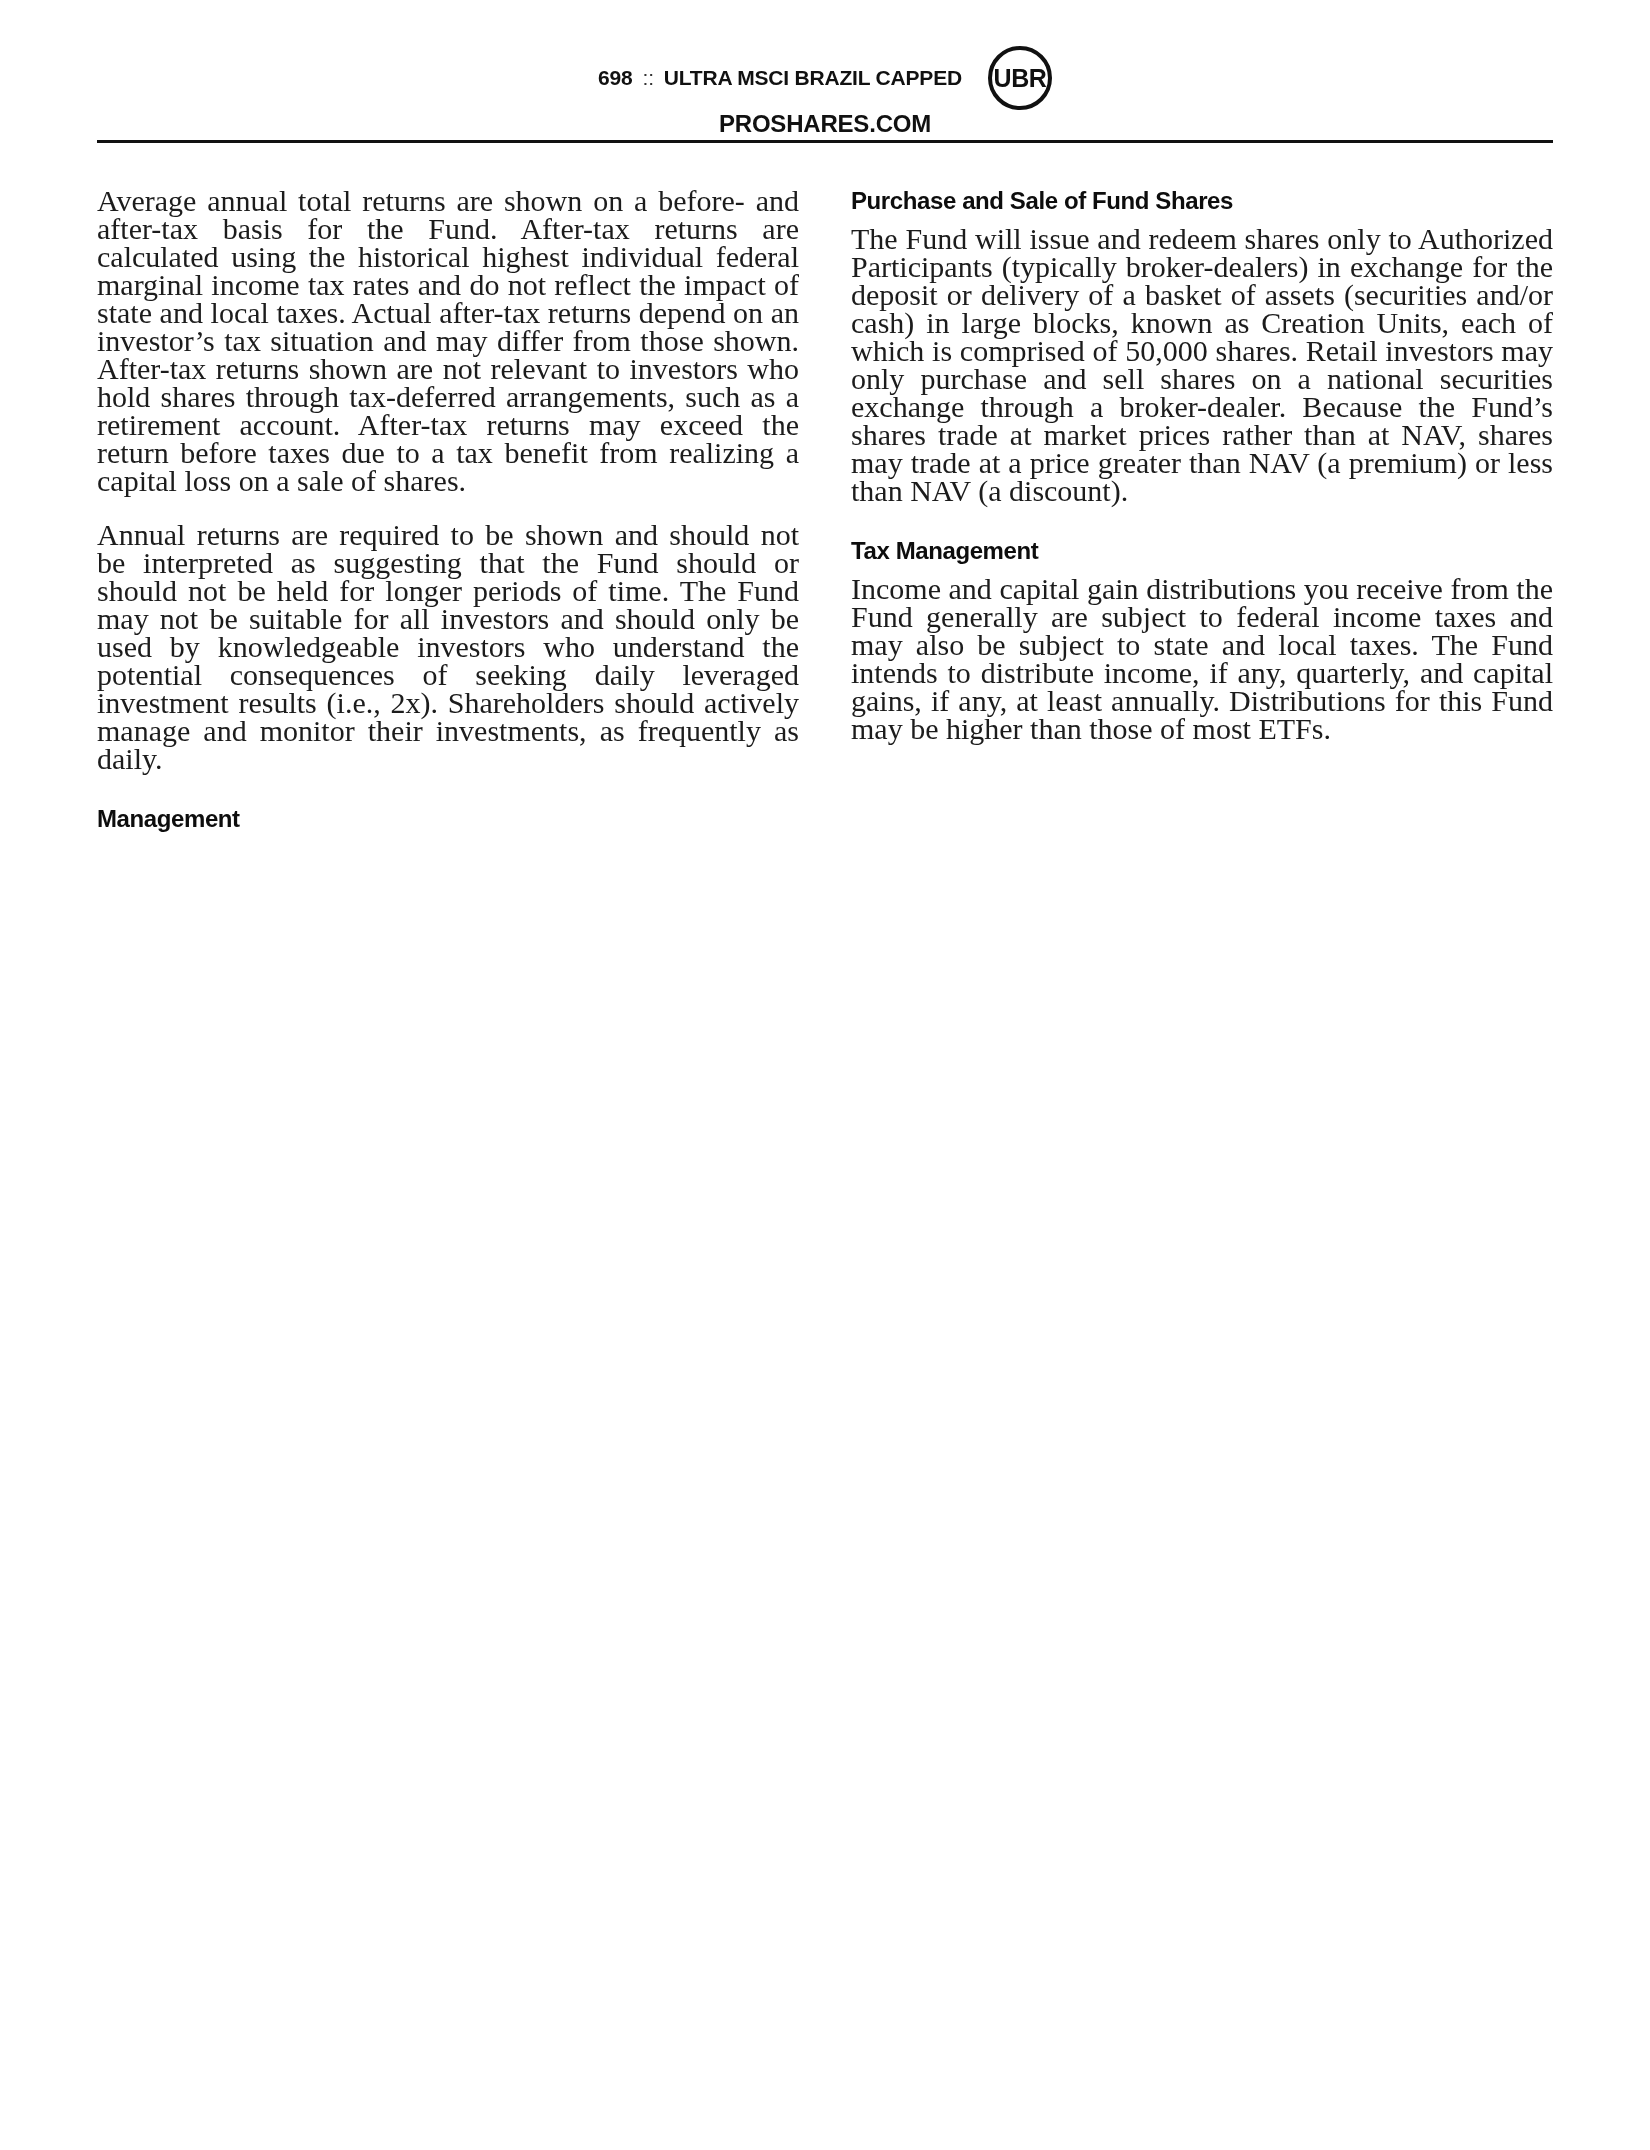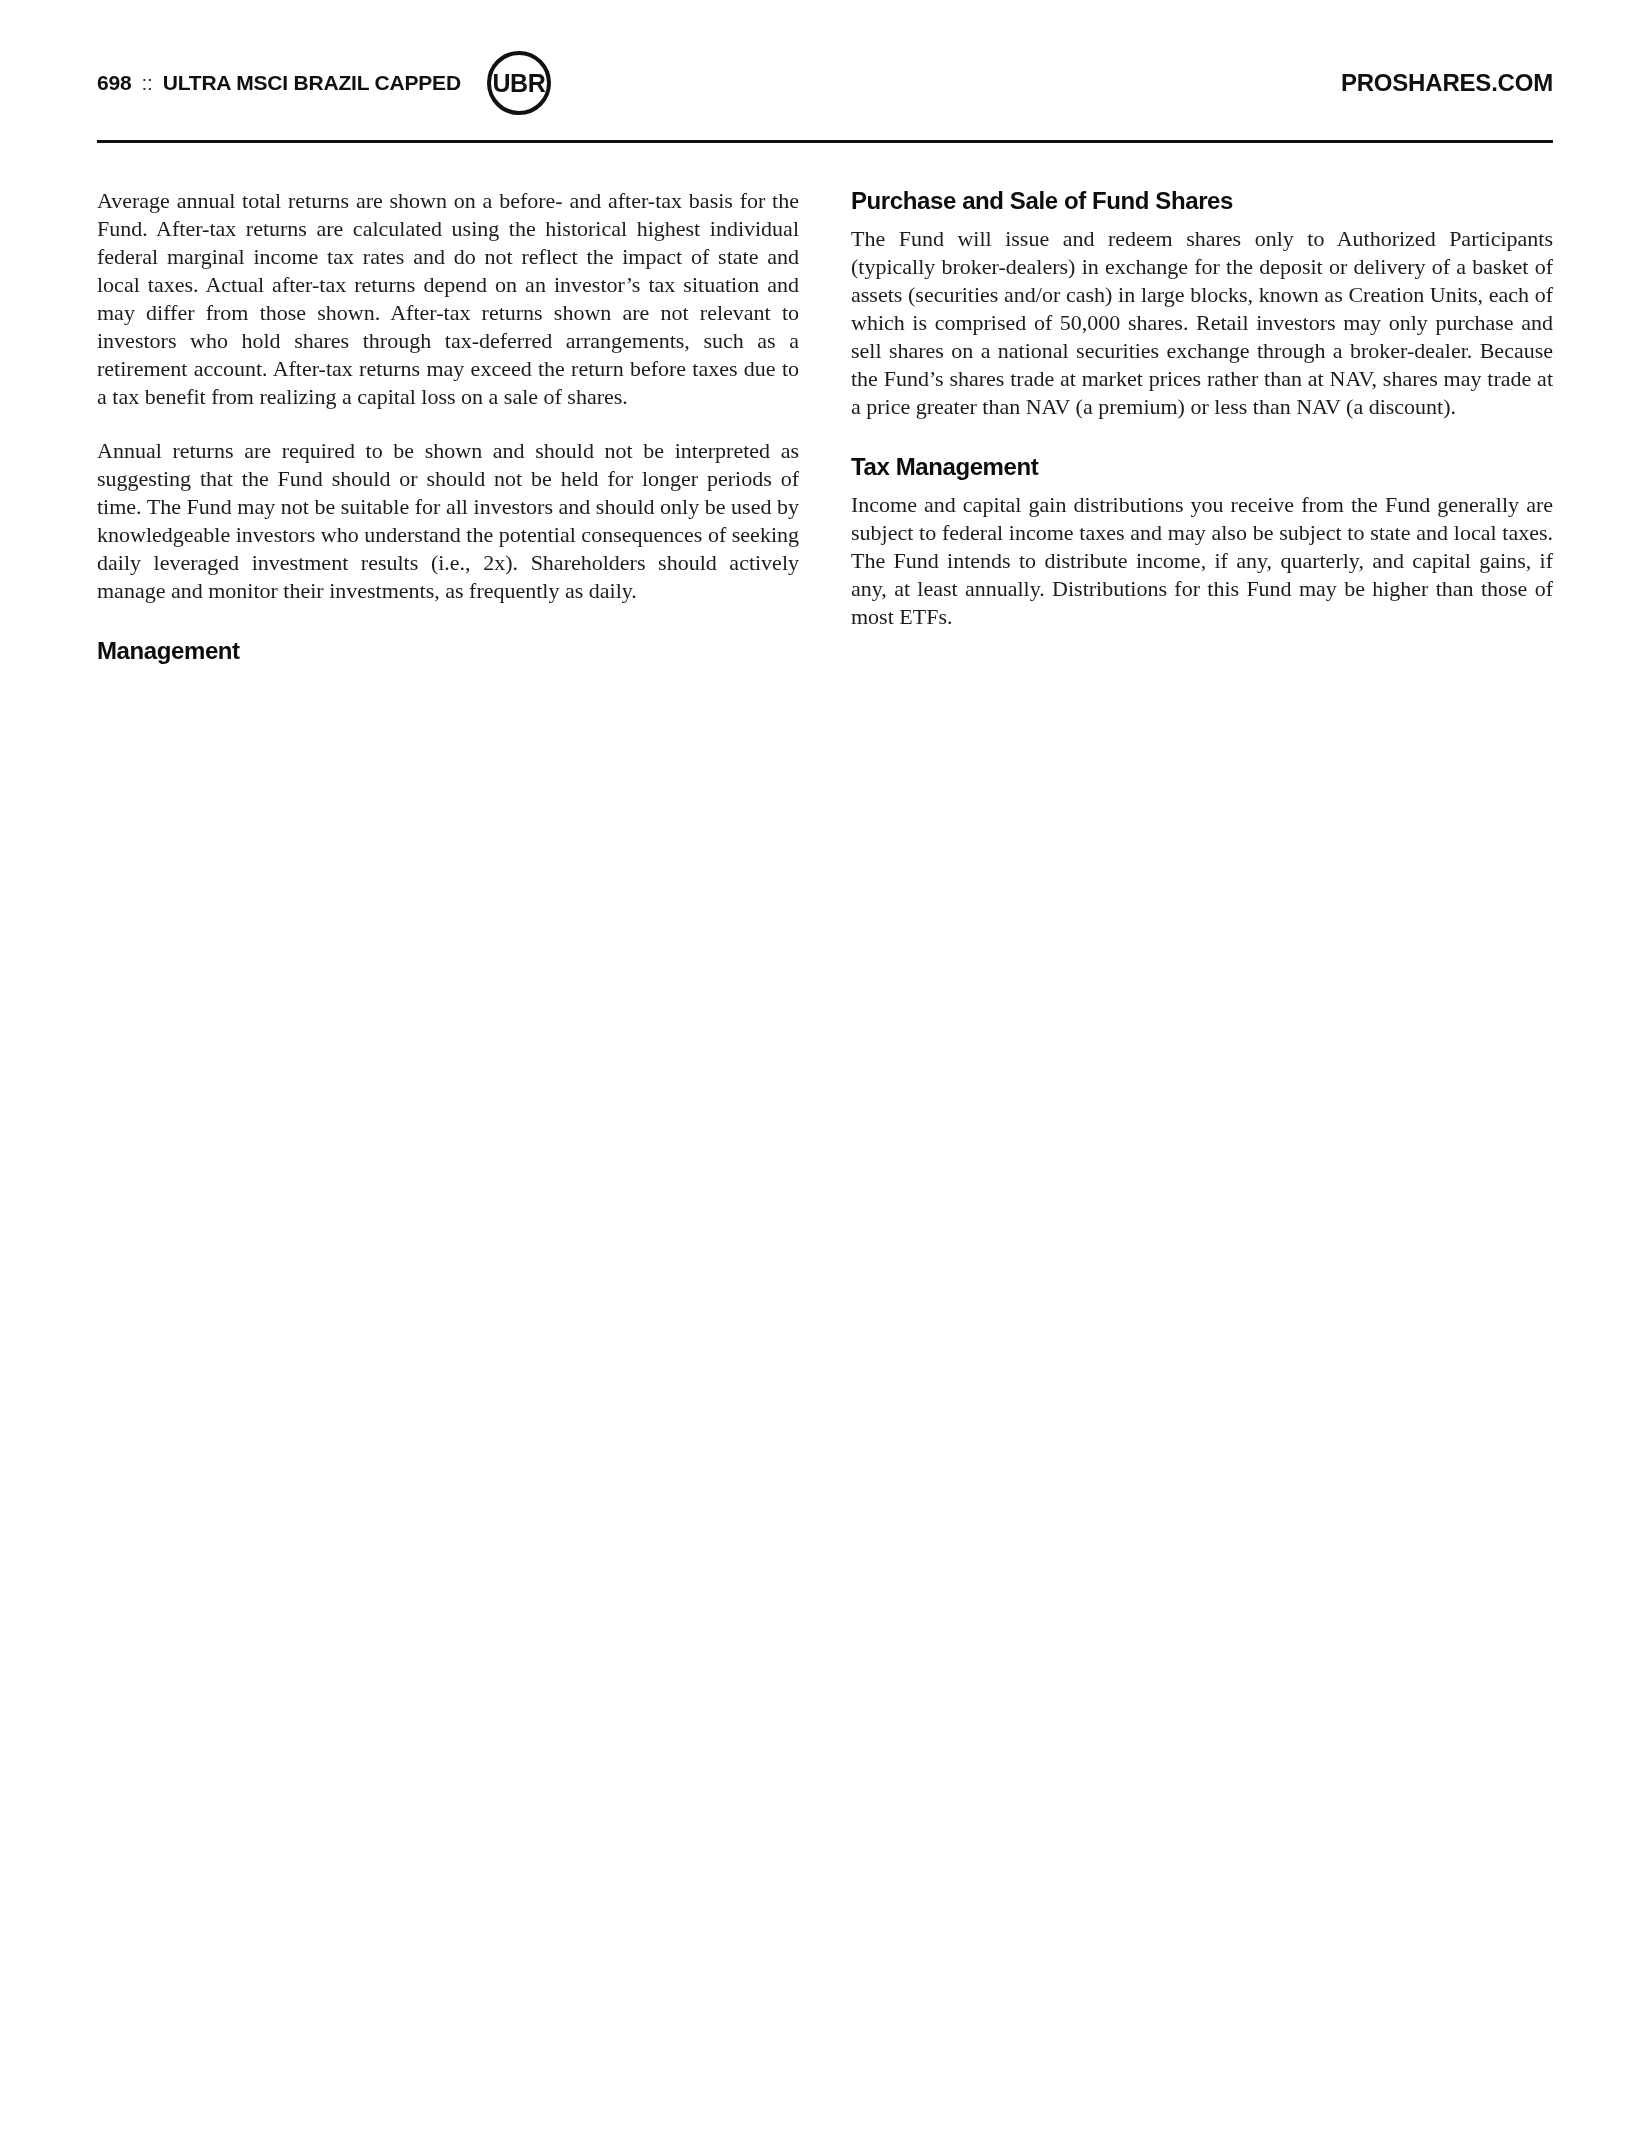"698" .header { flex-direction: none -> column }
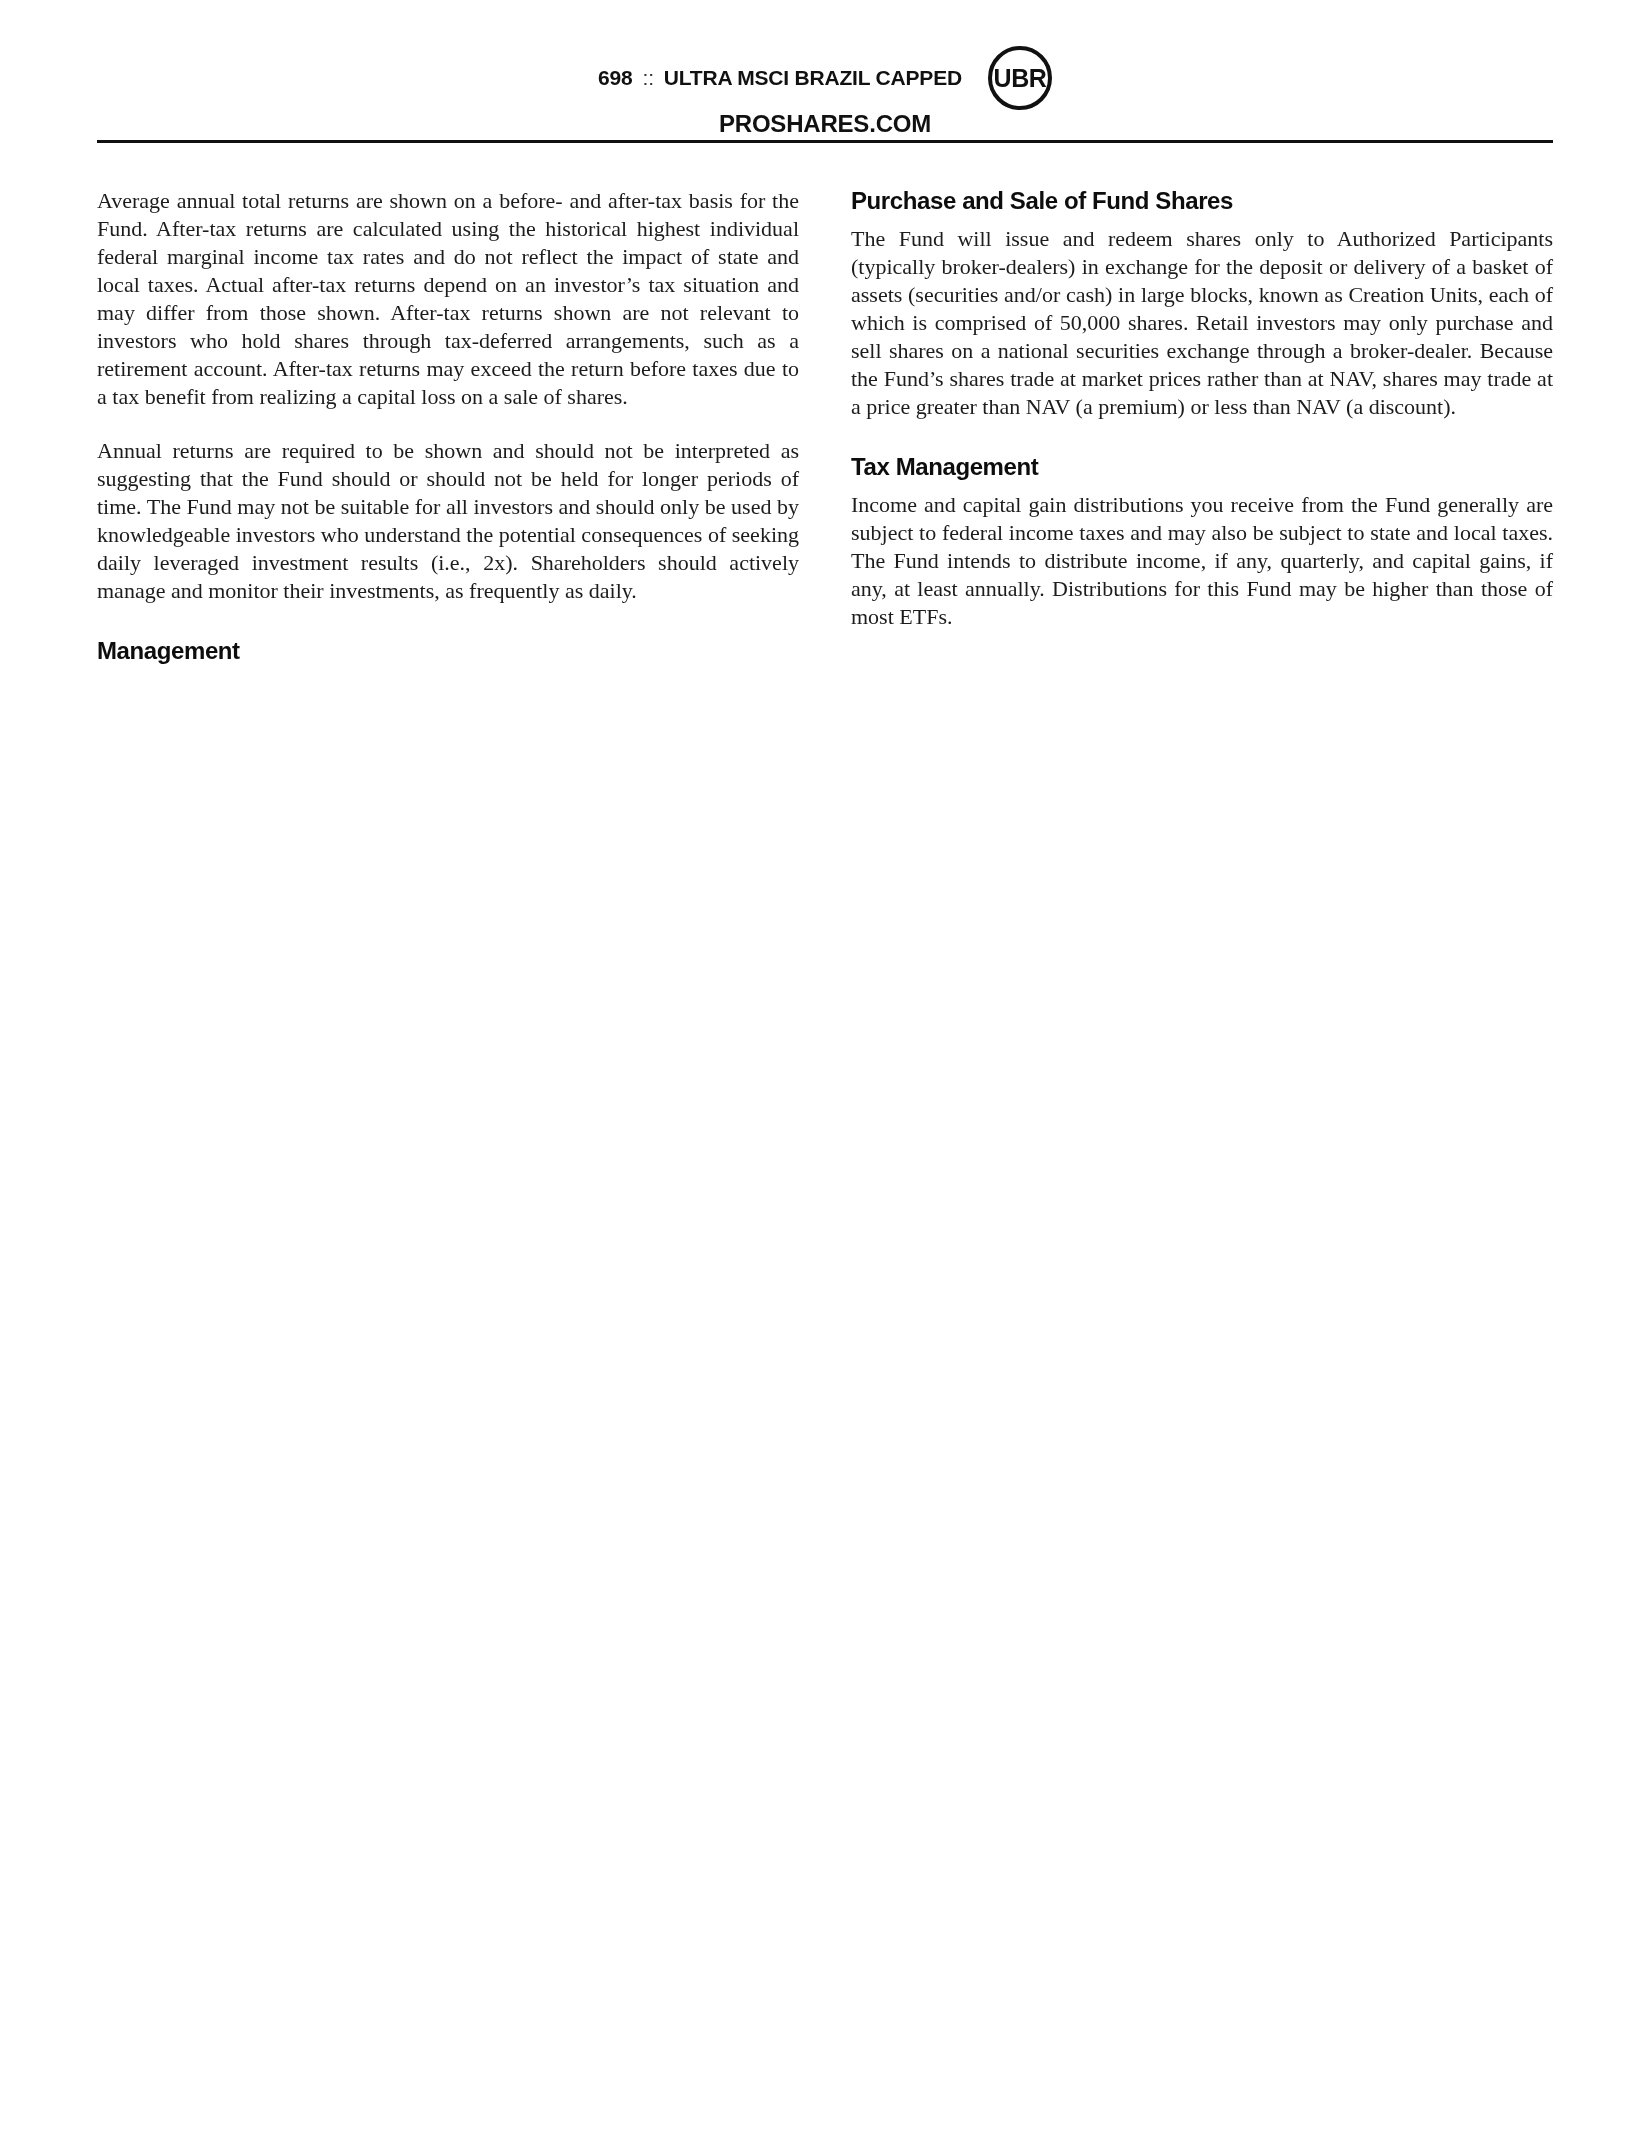"Average annual total returns are" p.body-text { font-size: 22px -> 30px }
